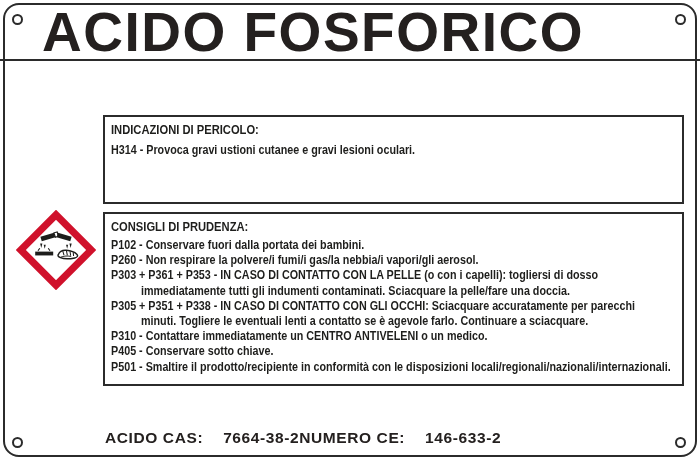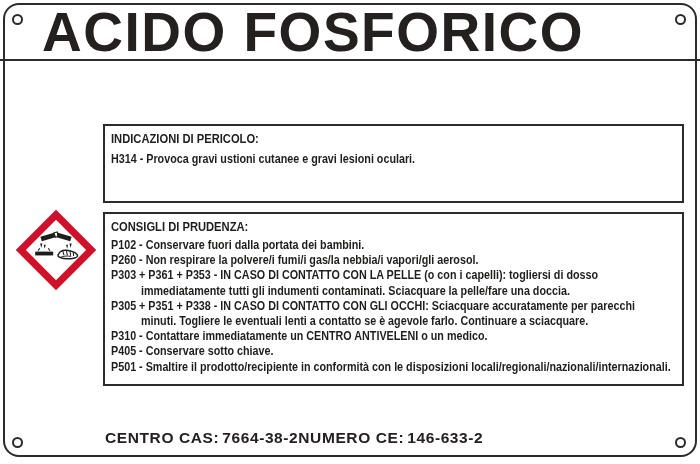"INDICAZIONI DI PERICOLO:" .box.hazard { height: 79px -> 89px; top: 124px -> 115px }
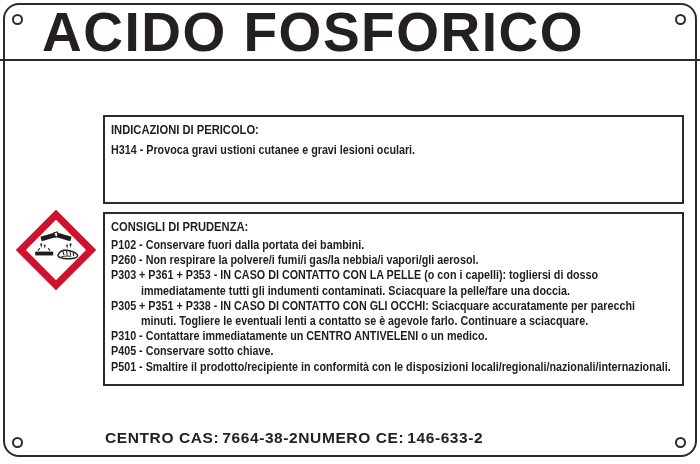"CENTRO CAS:" span { text: CENTRO -> ACIDO }
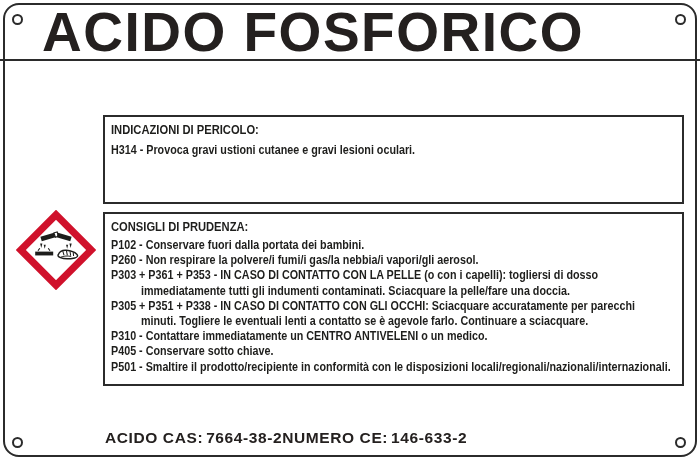"7664-38-2" .footer .val { margin-left: 3px -> 20px }
